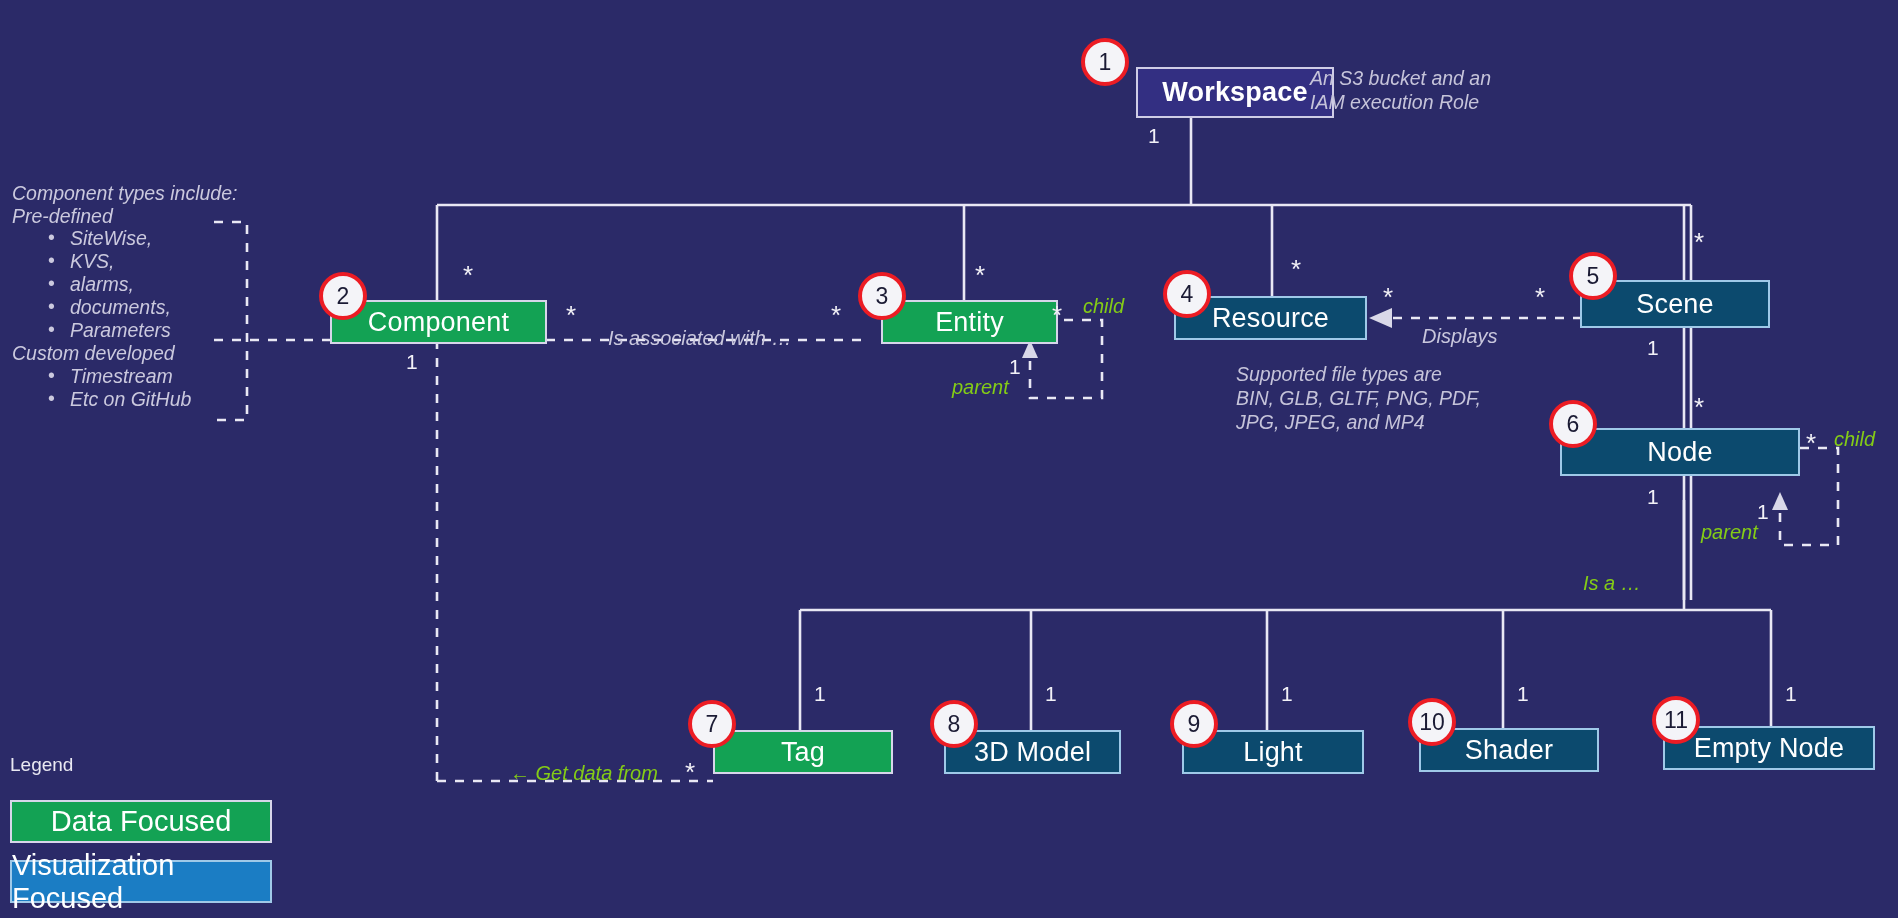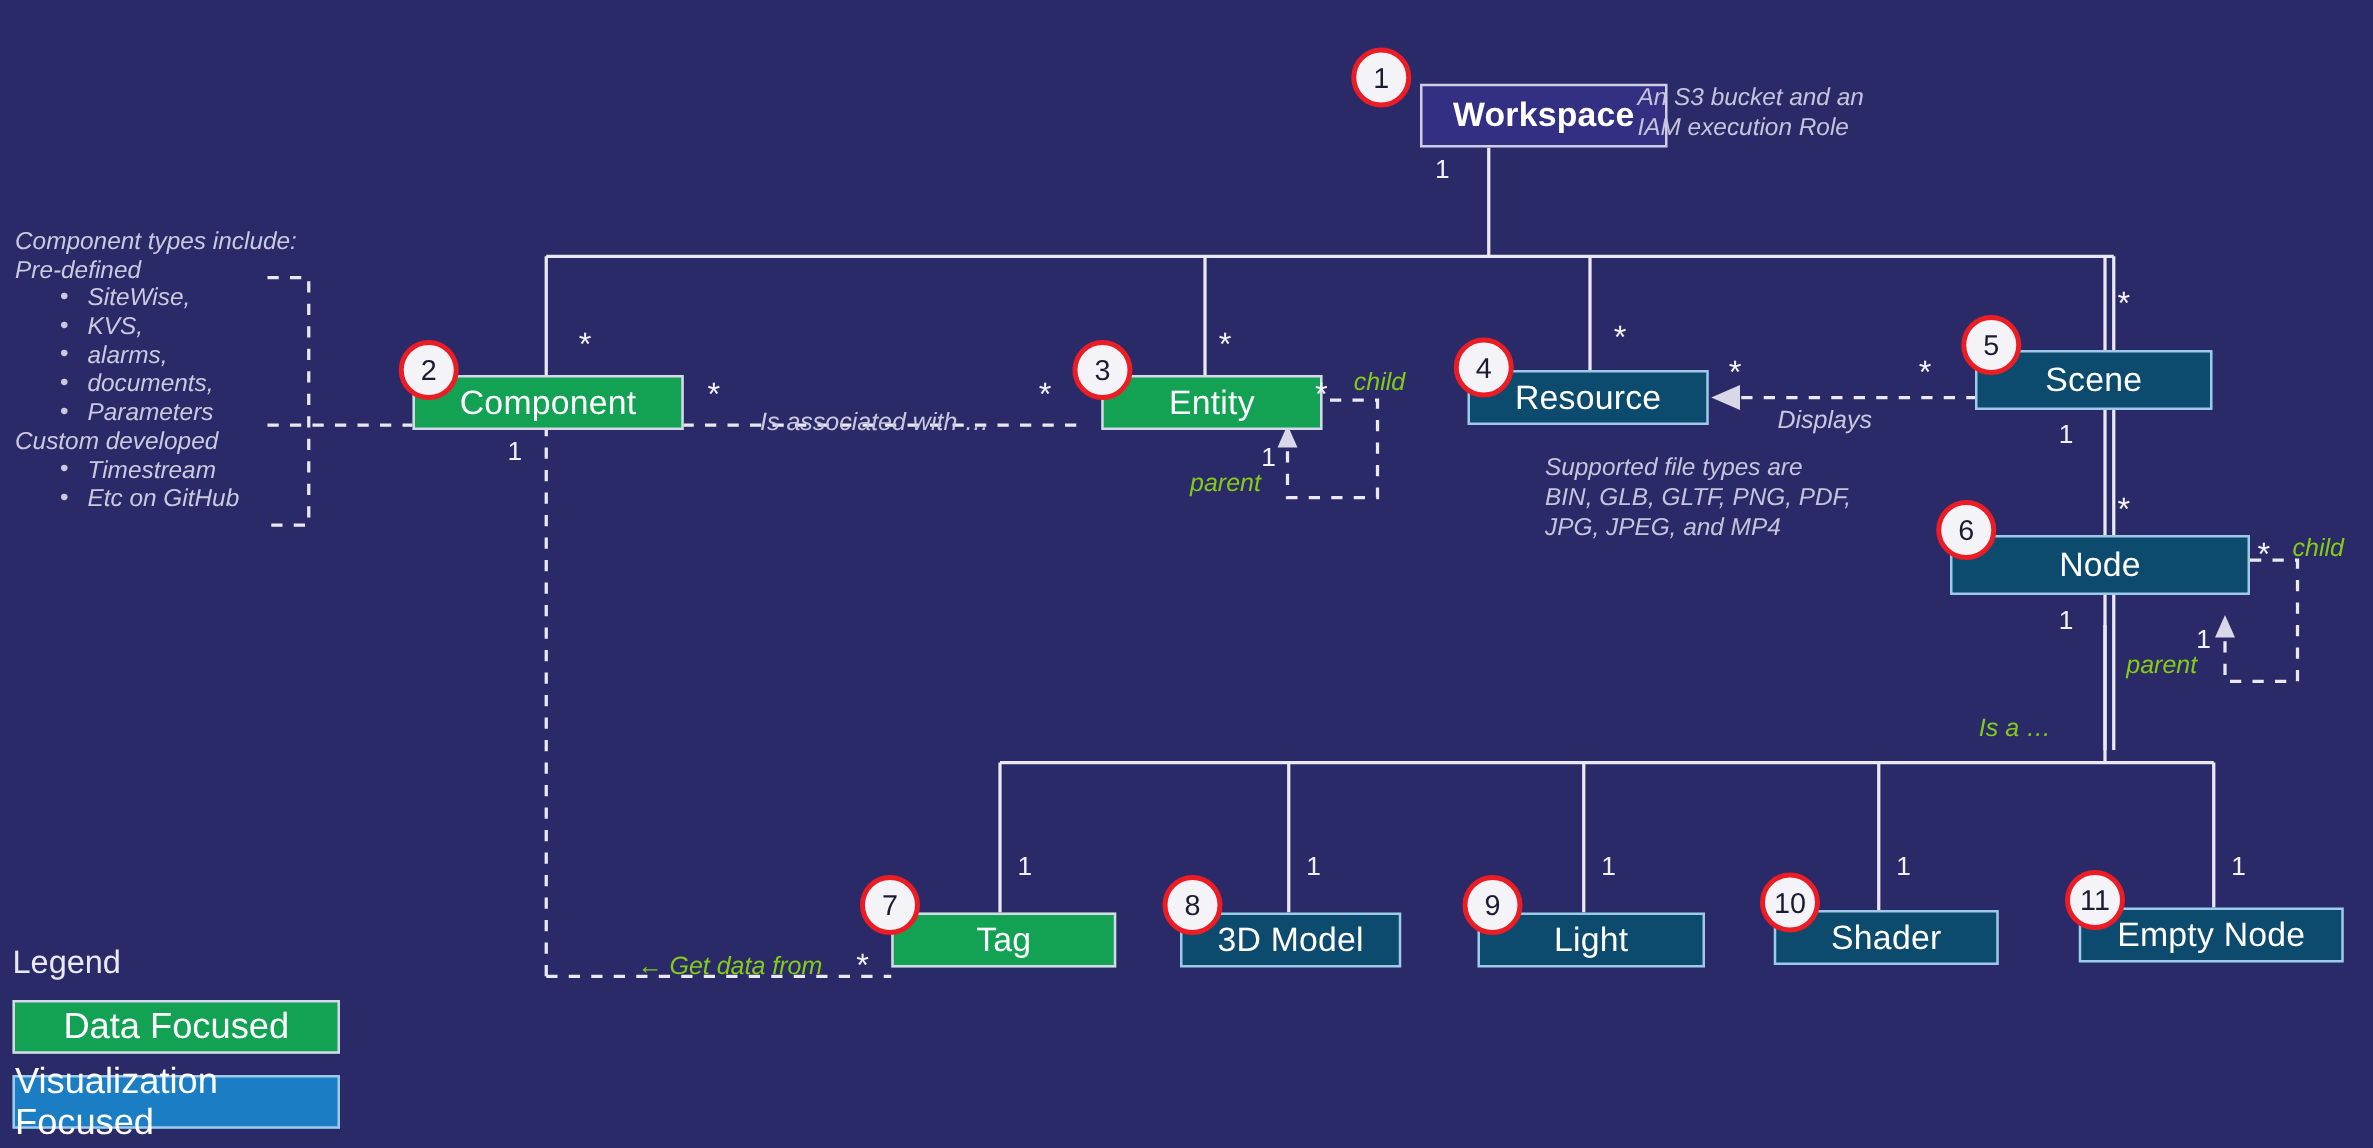"Legend" #legendTitle { font-size: 26px -> 19px }
